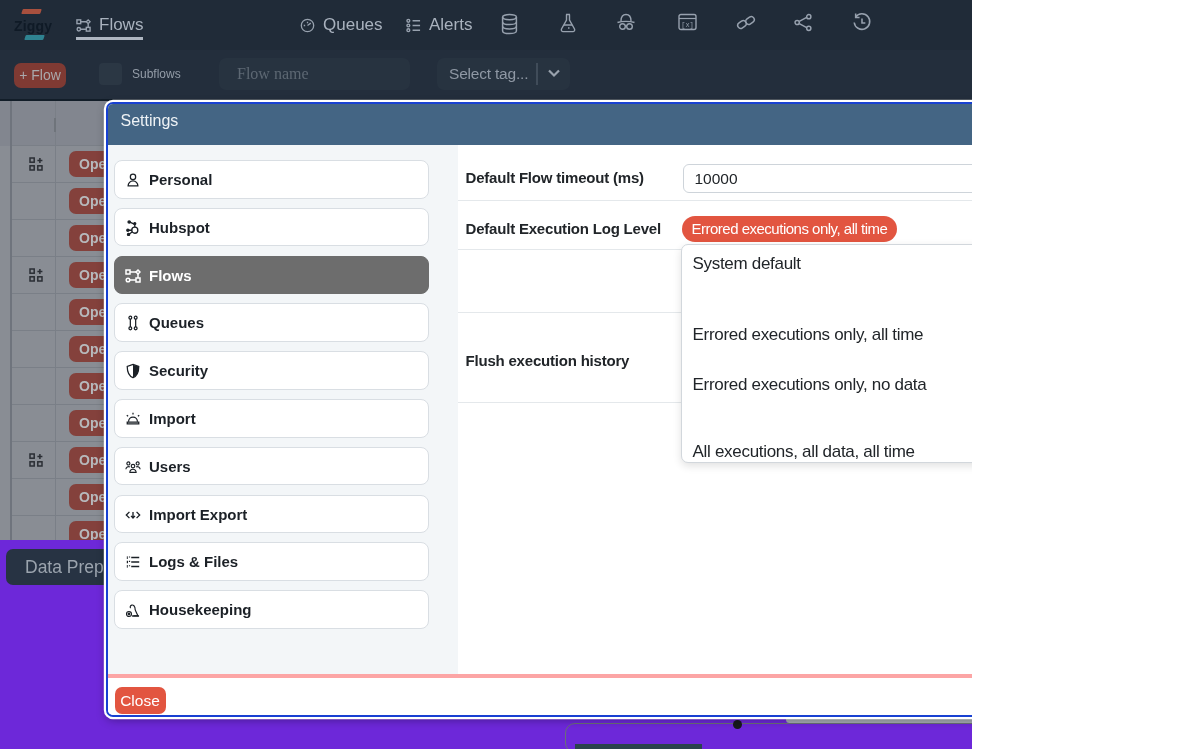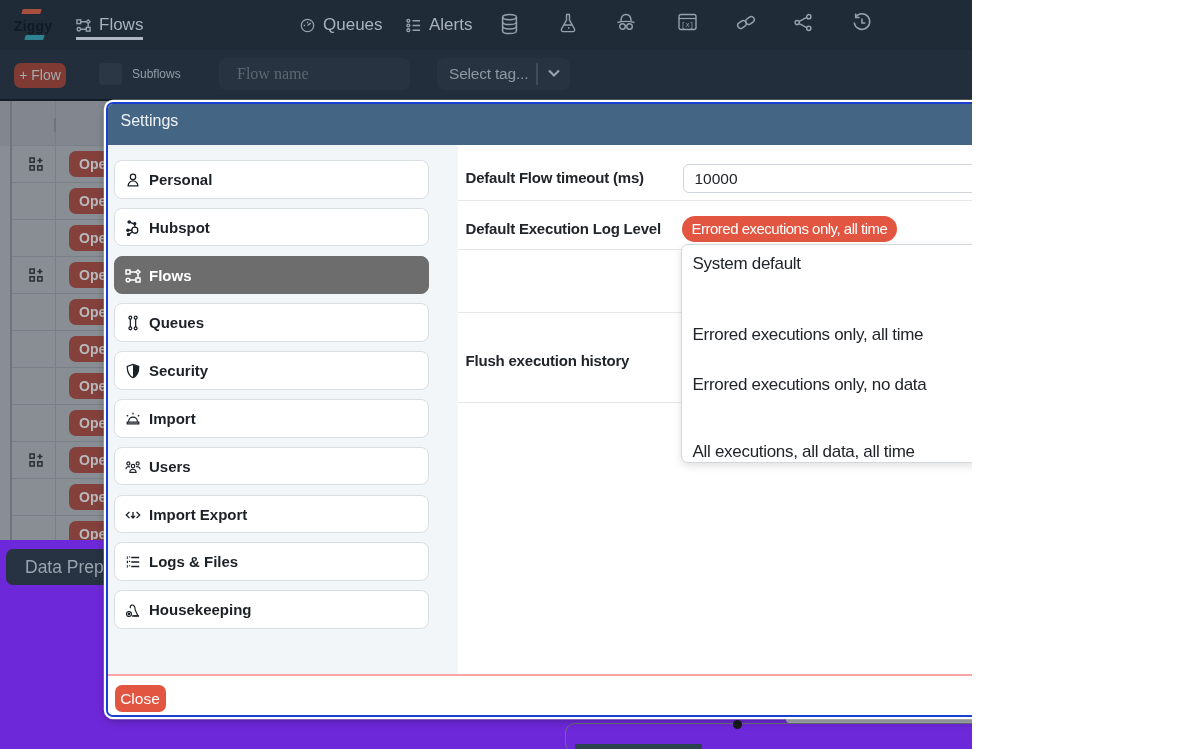"Close" .mfoot { border-top: 2px solid #fca5a5 -> 4px solid #fca5a5 }
